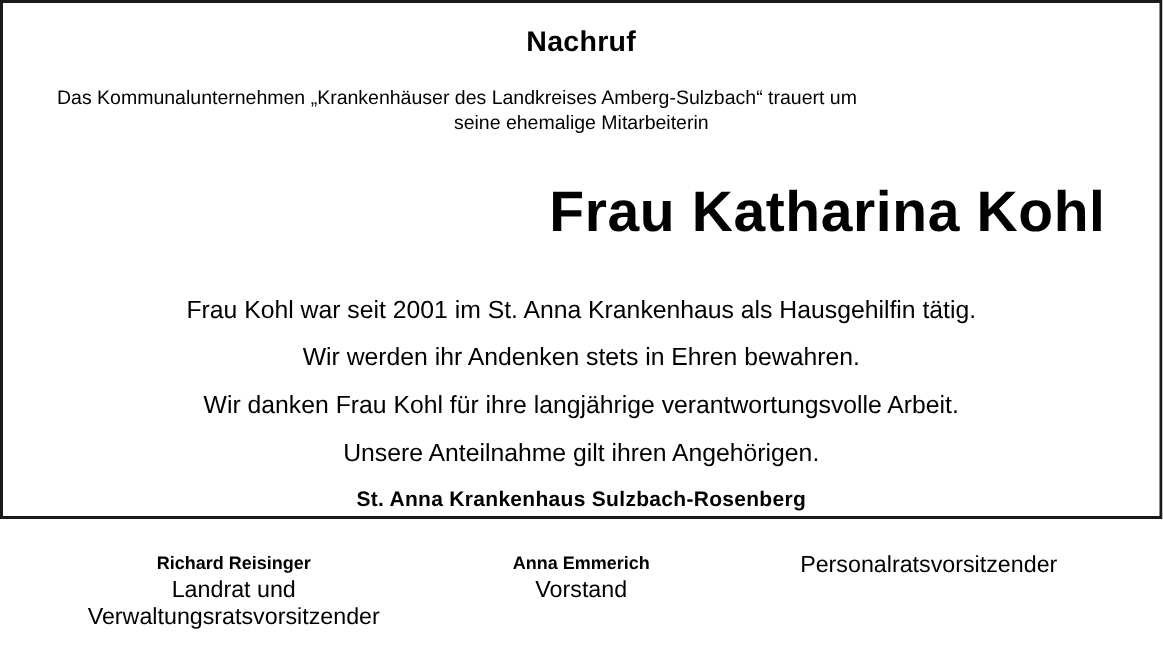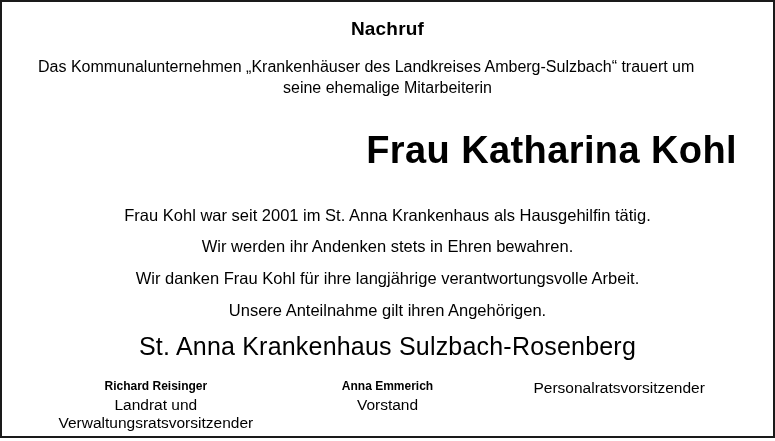"Nachruf" .obituary { height: 438px -> 346px }
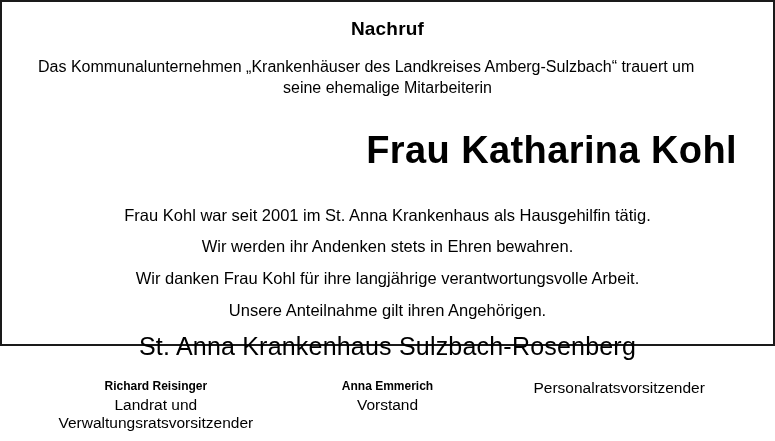"Das Kommunalunternehmen „Krankenhäuser" .intro { font-size: 16px -> 13px }
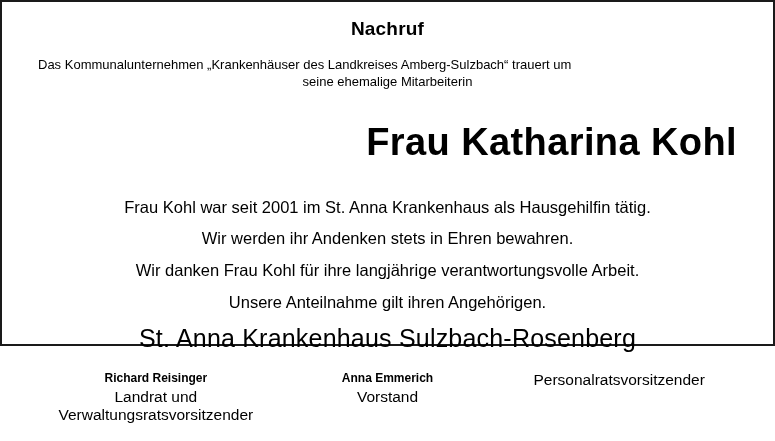"St. Anna Krankenhaus Sulzbach-Rosenberg" .institution { font-size: 25px -> 14px; font-weight: normal -> bold; margin-bottom: 18px -> 28px }
